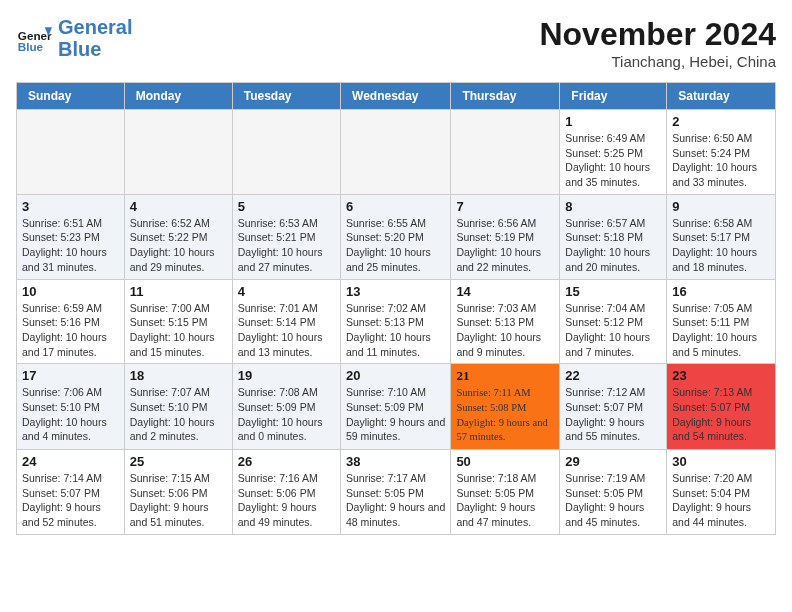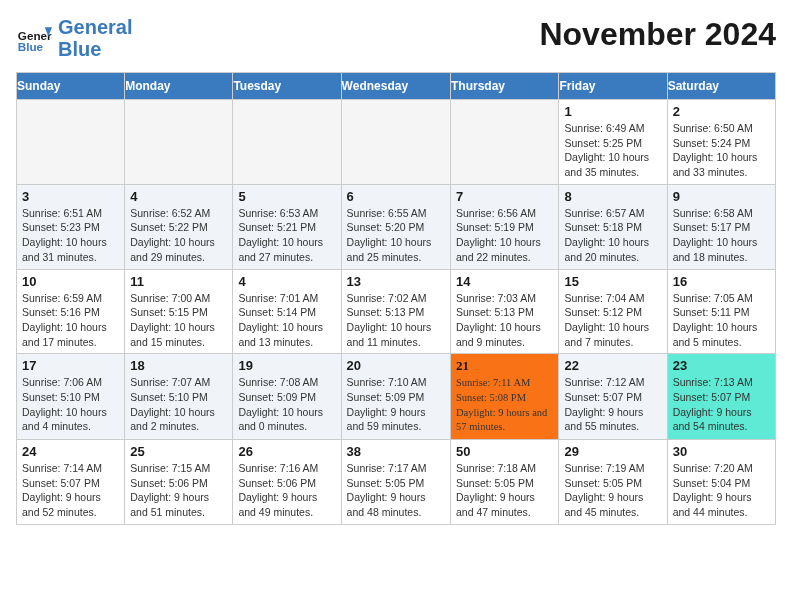"Tianchang, Hebei, China" div.location { html: none -> <div>Tianchang, Hebei, China</div> }
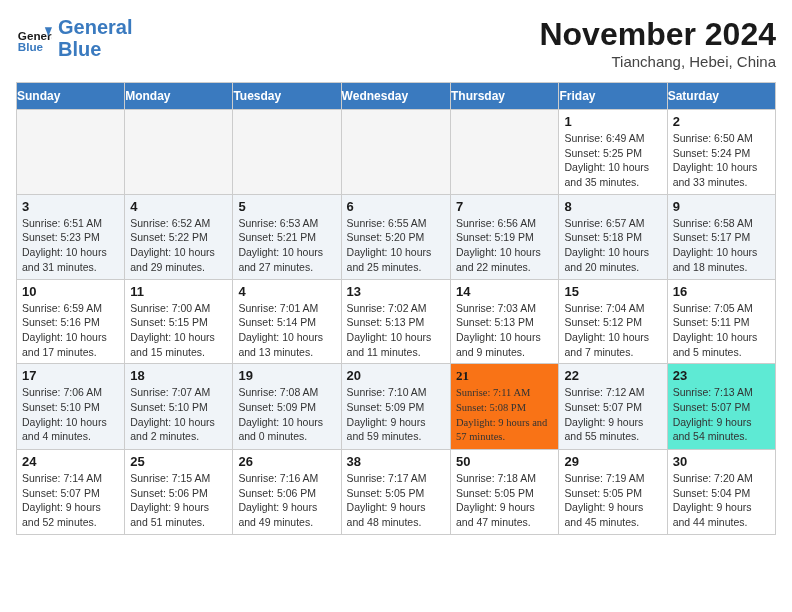"Sunday" .calendar th { padding: 6px 0 -> 6px 11px }
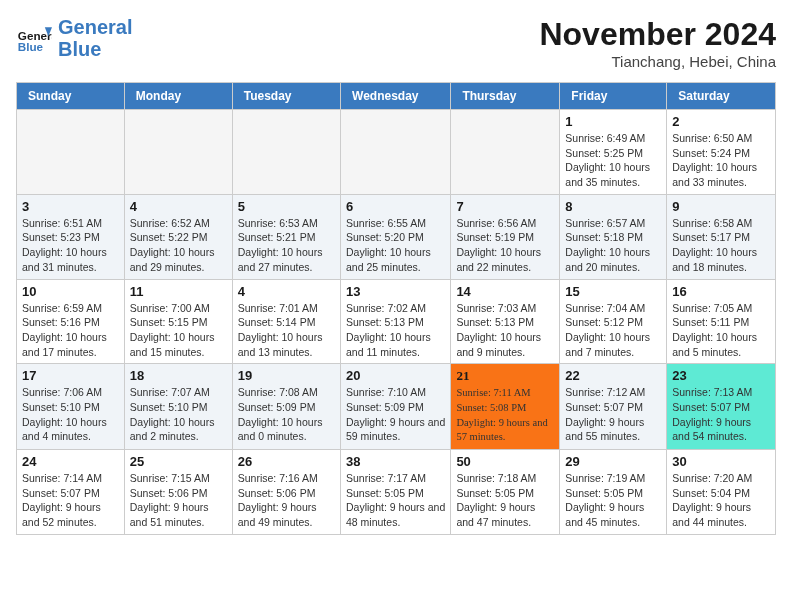"23" td { background: #5eead4 -> #ef4444 }
